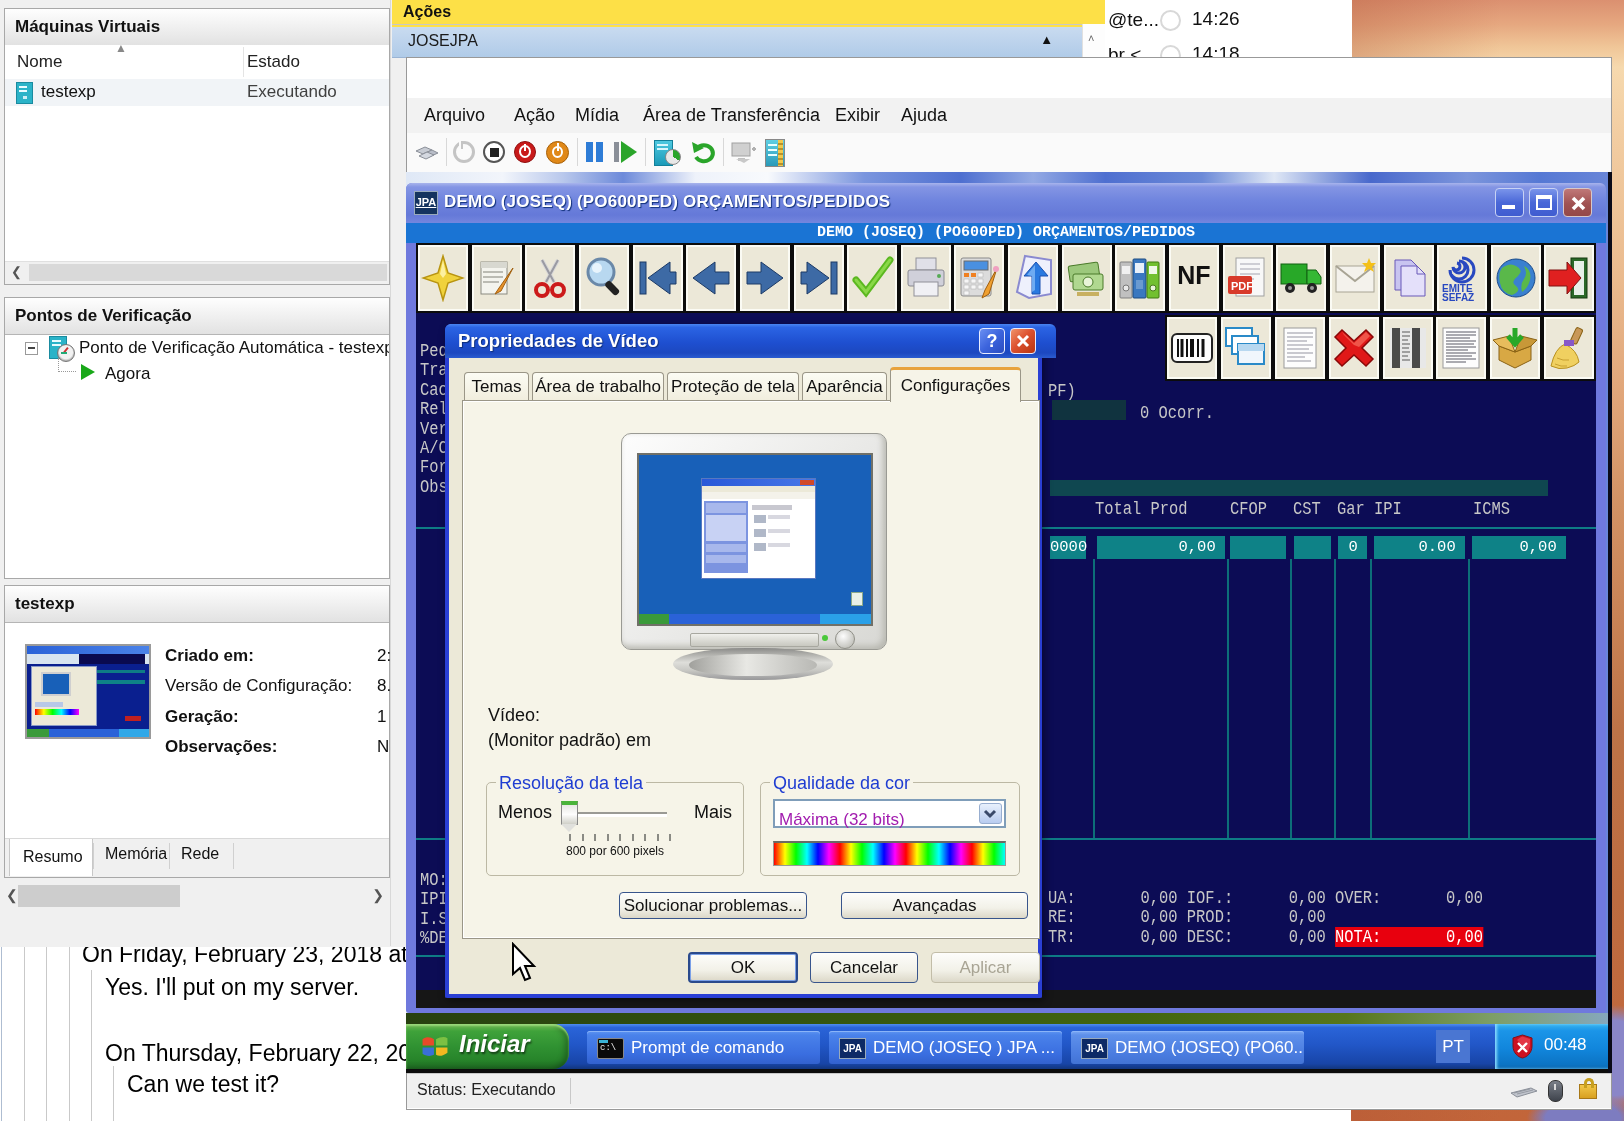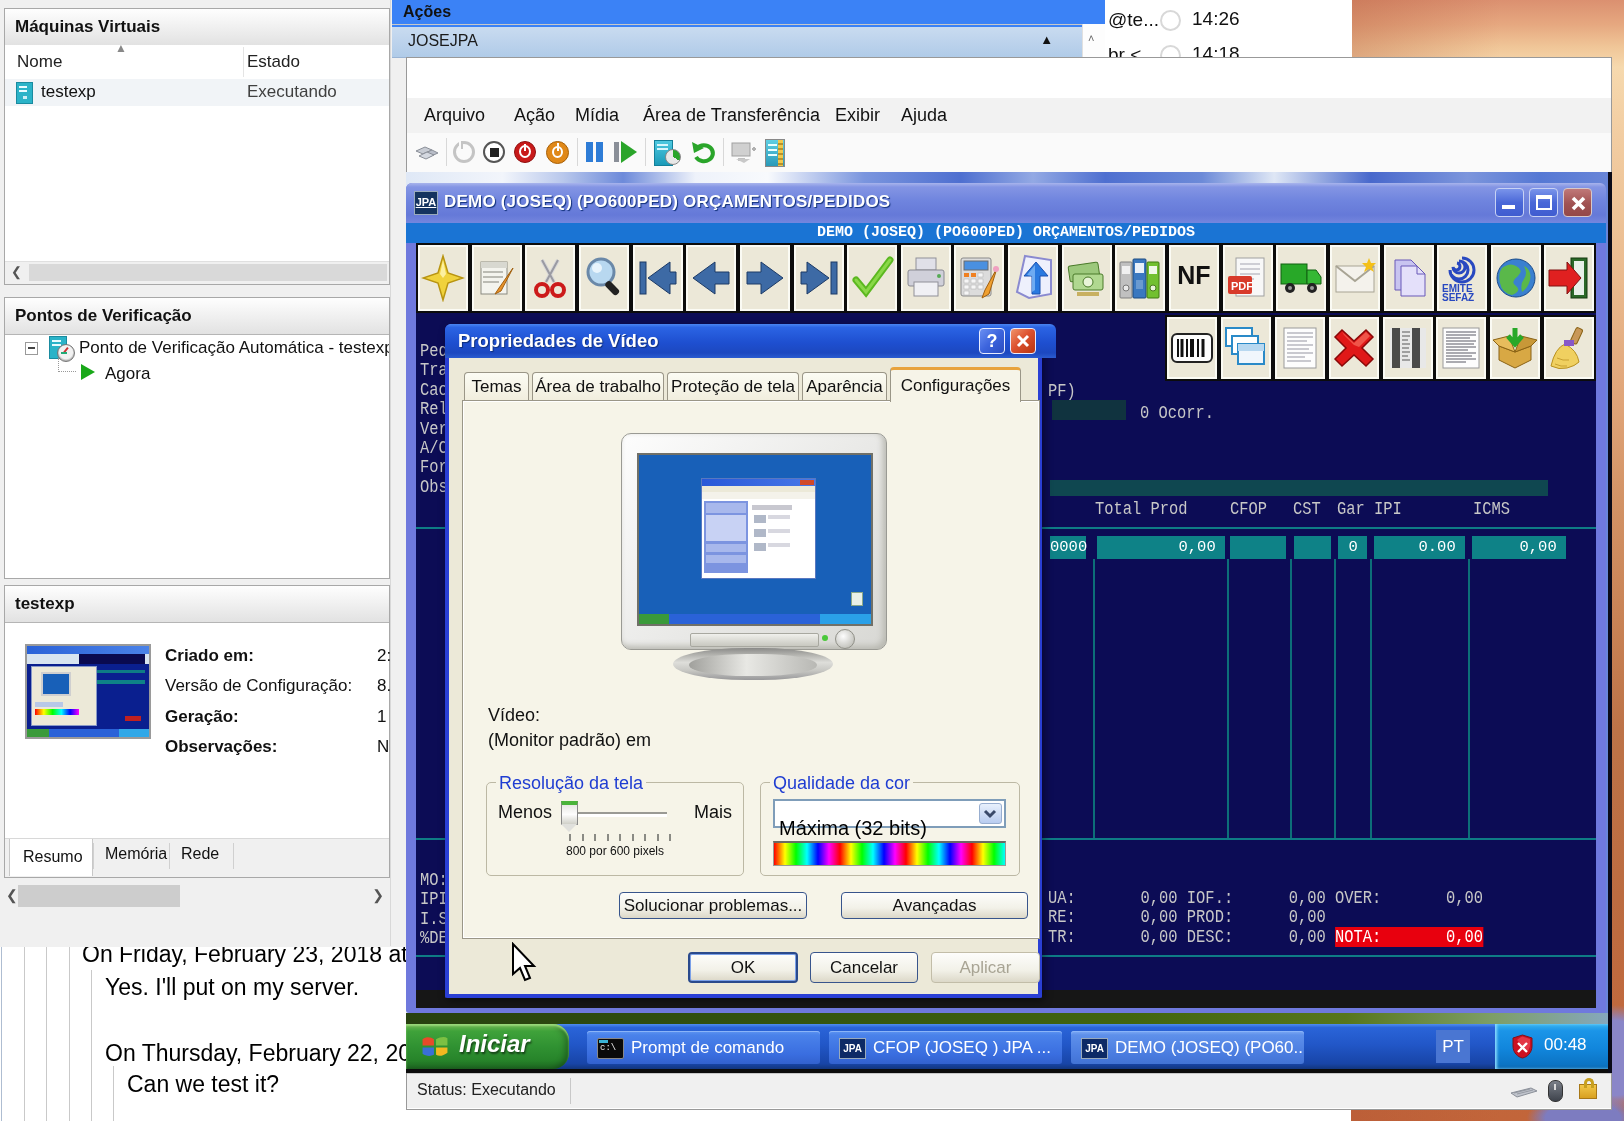"Ações" div.abs { background: #3b82f6 -> #fde047 }
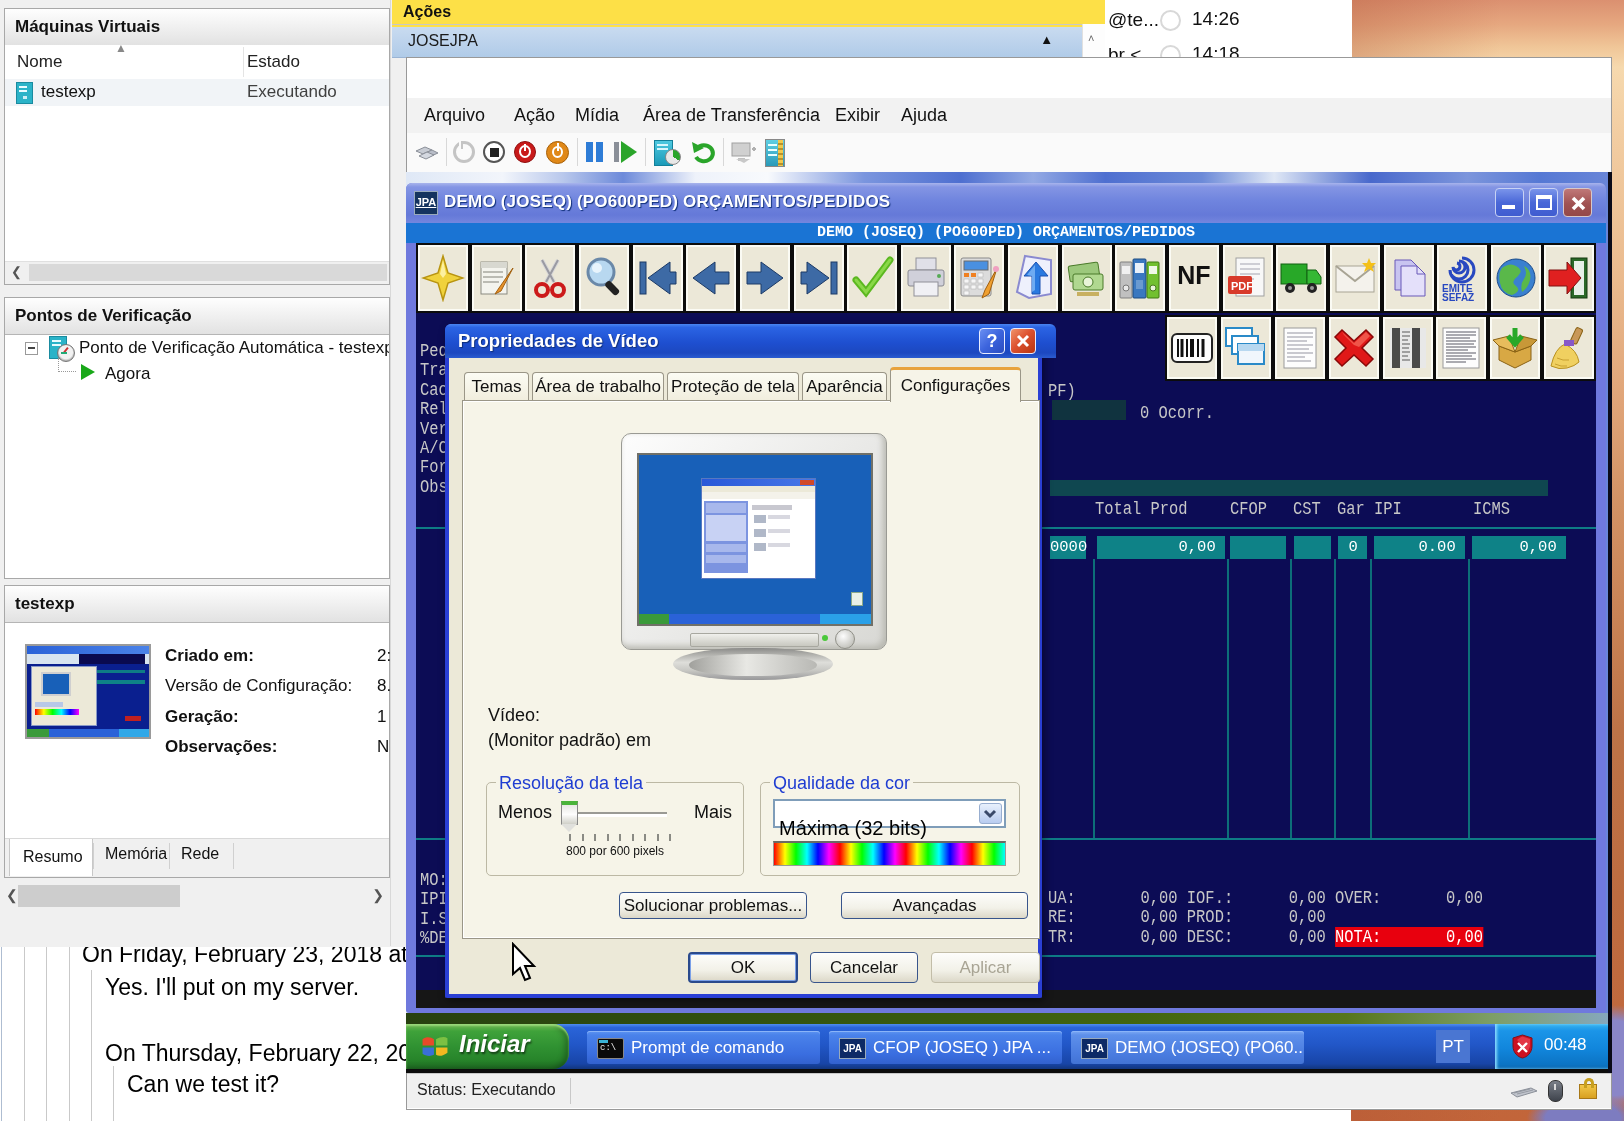"Máxima (32 bits)" span { color: #000000 -> #a21caf; font-size: 20px -> 17px; top: 16px -> 9px }
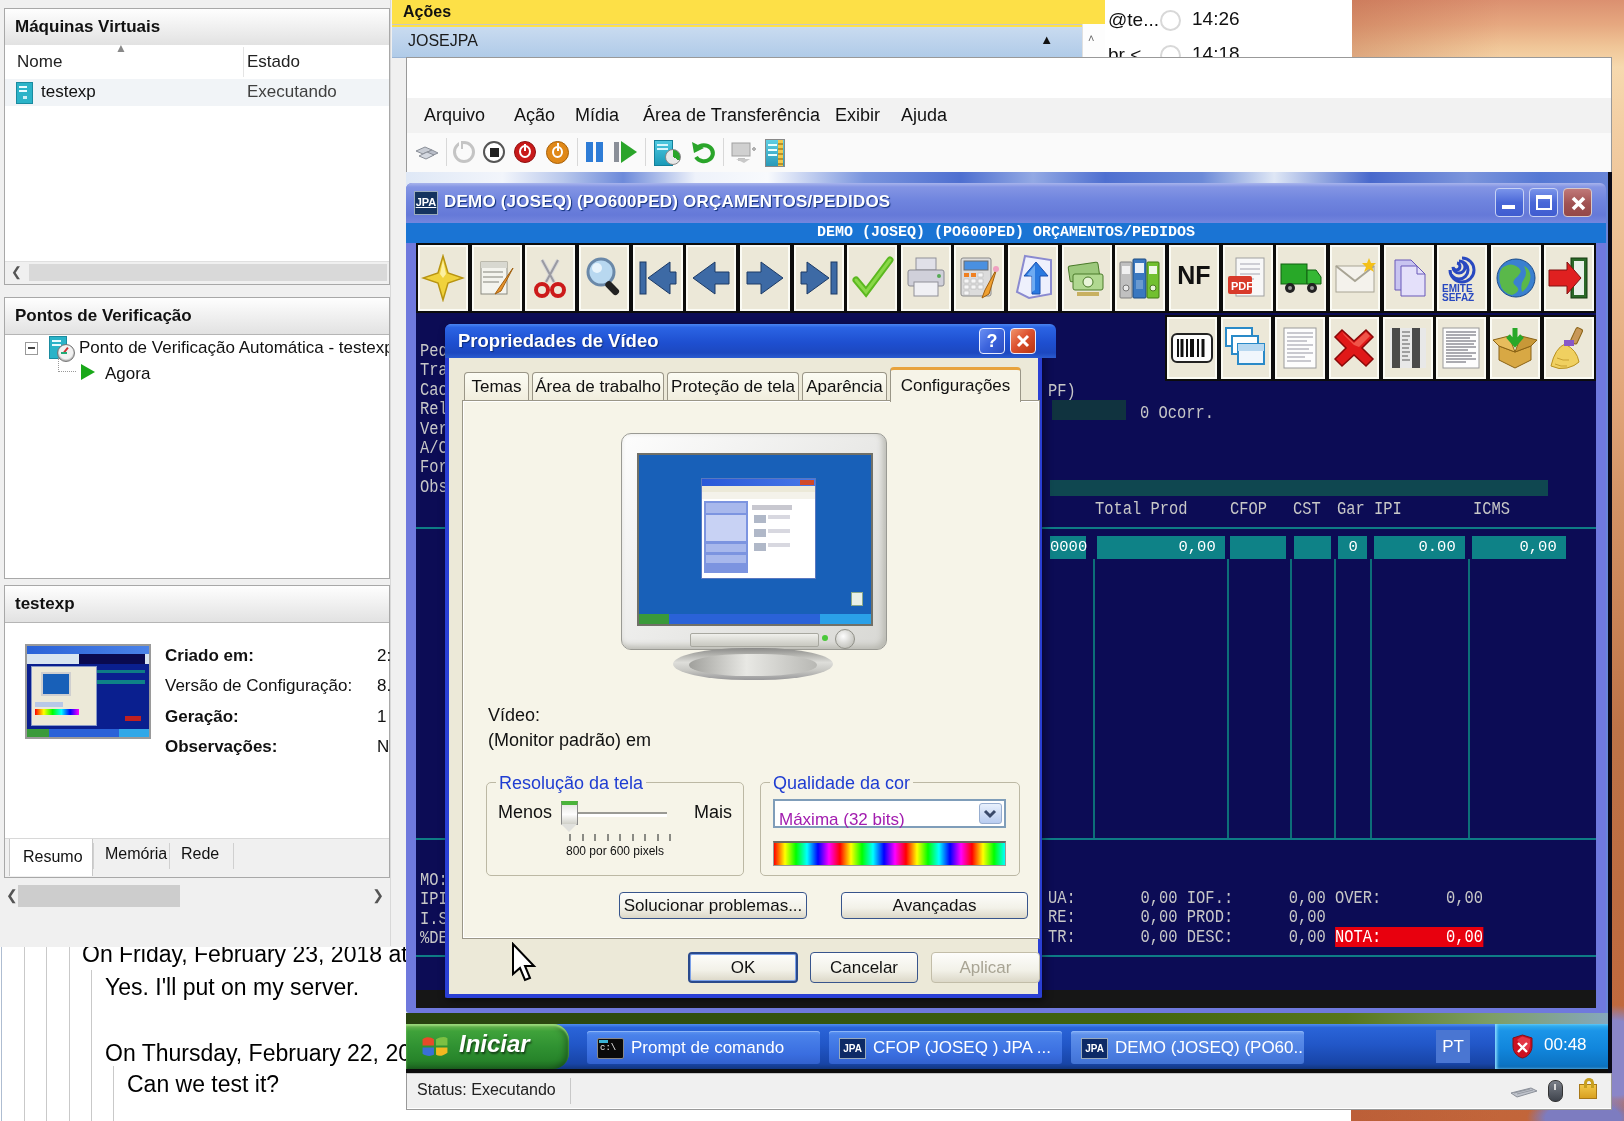"CFOP (JOSEQ ) JPA ..." span { text: CFOP -> DEMO }
